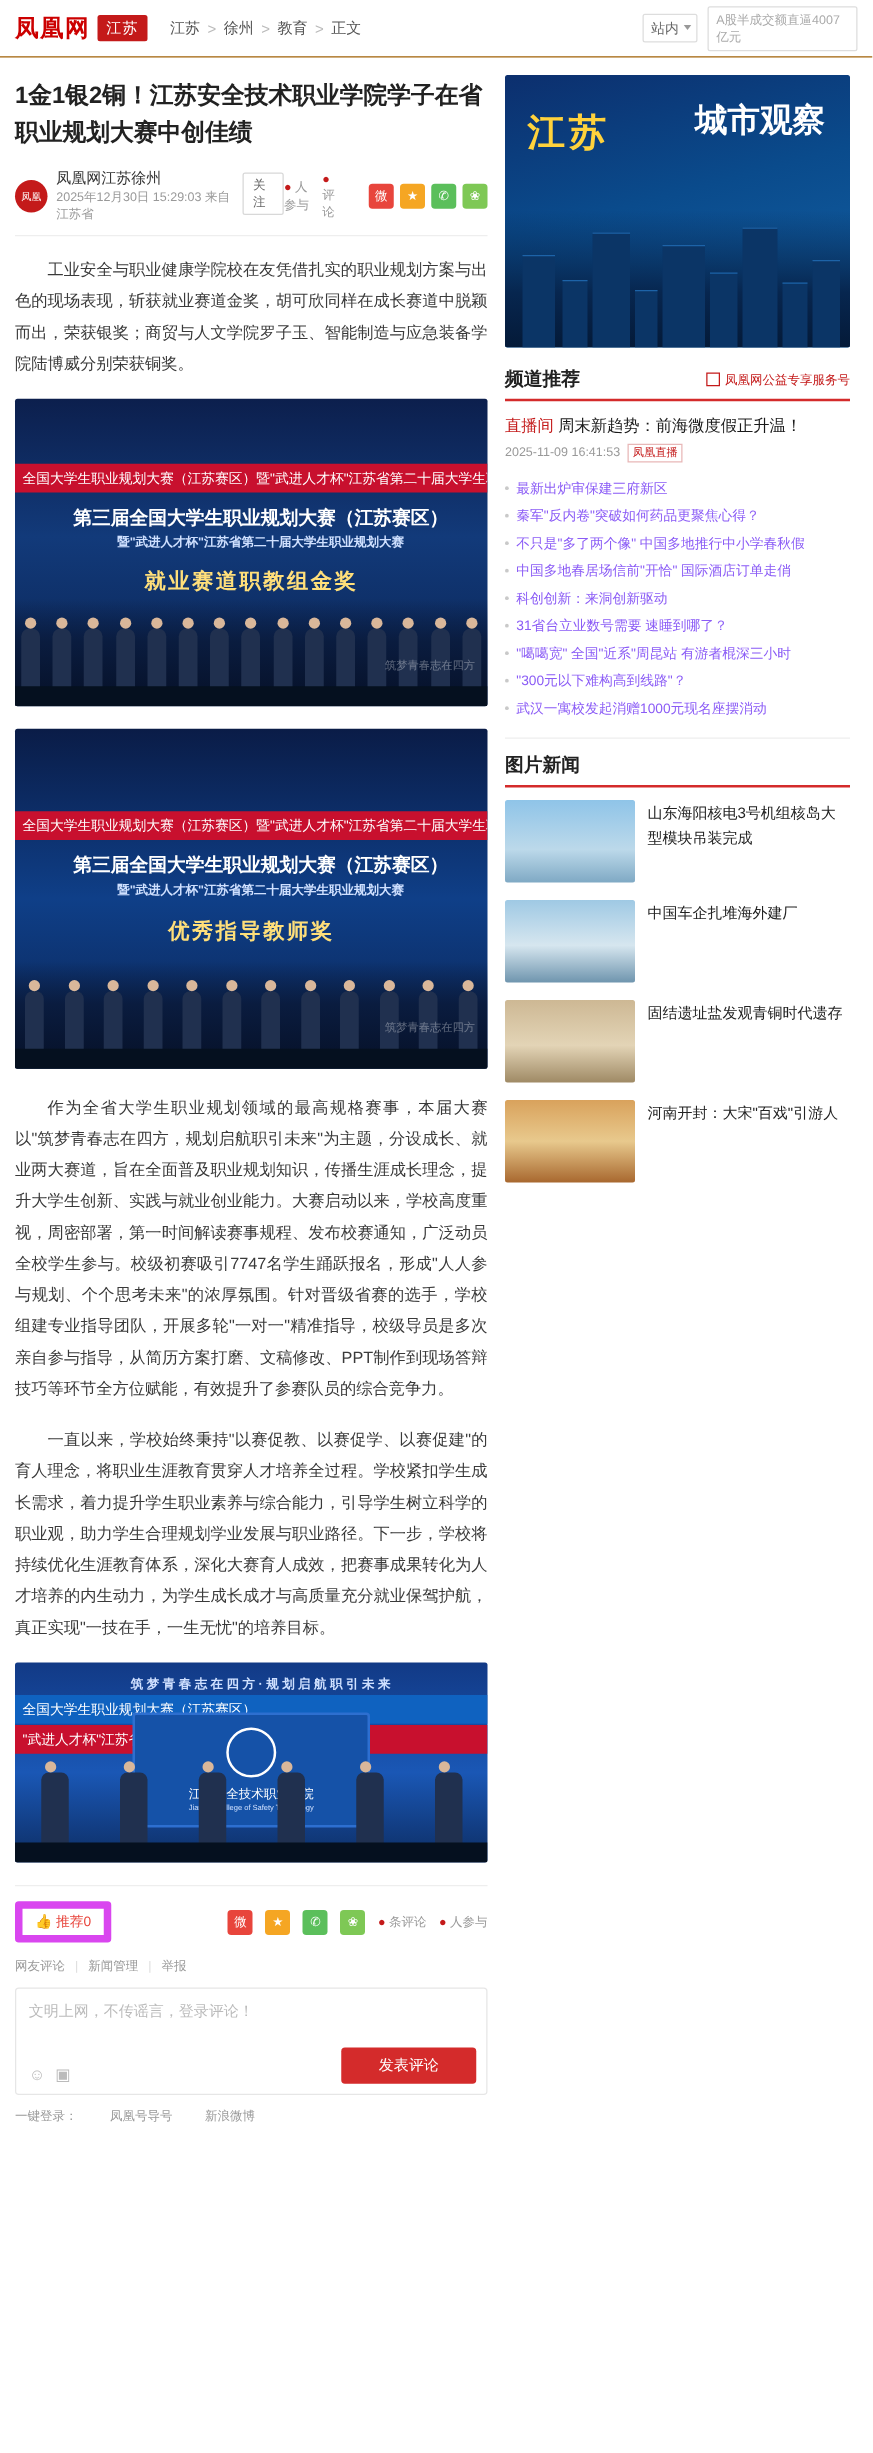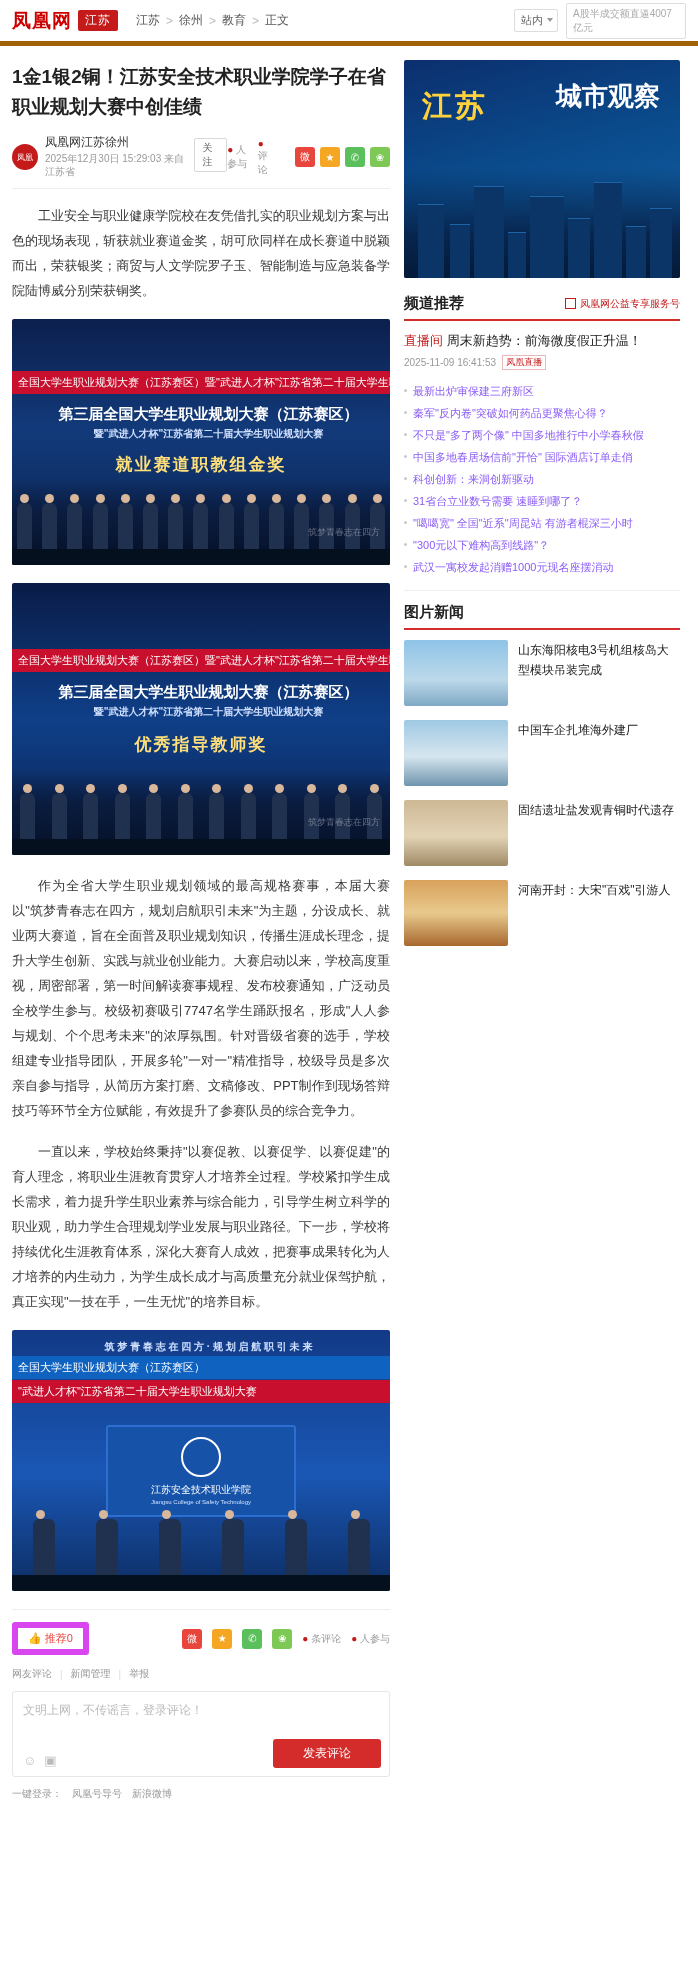"凤凰网" .topbar { border-bottom: 5px solid #a16207 -> 1px solid #a16207 }
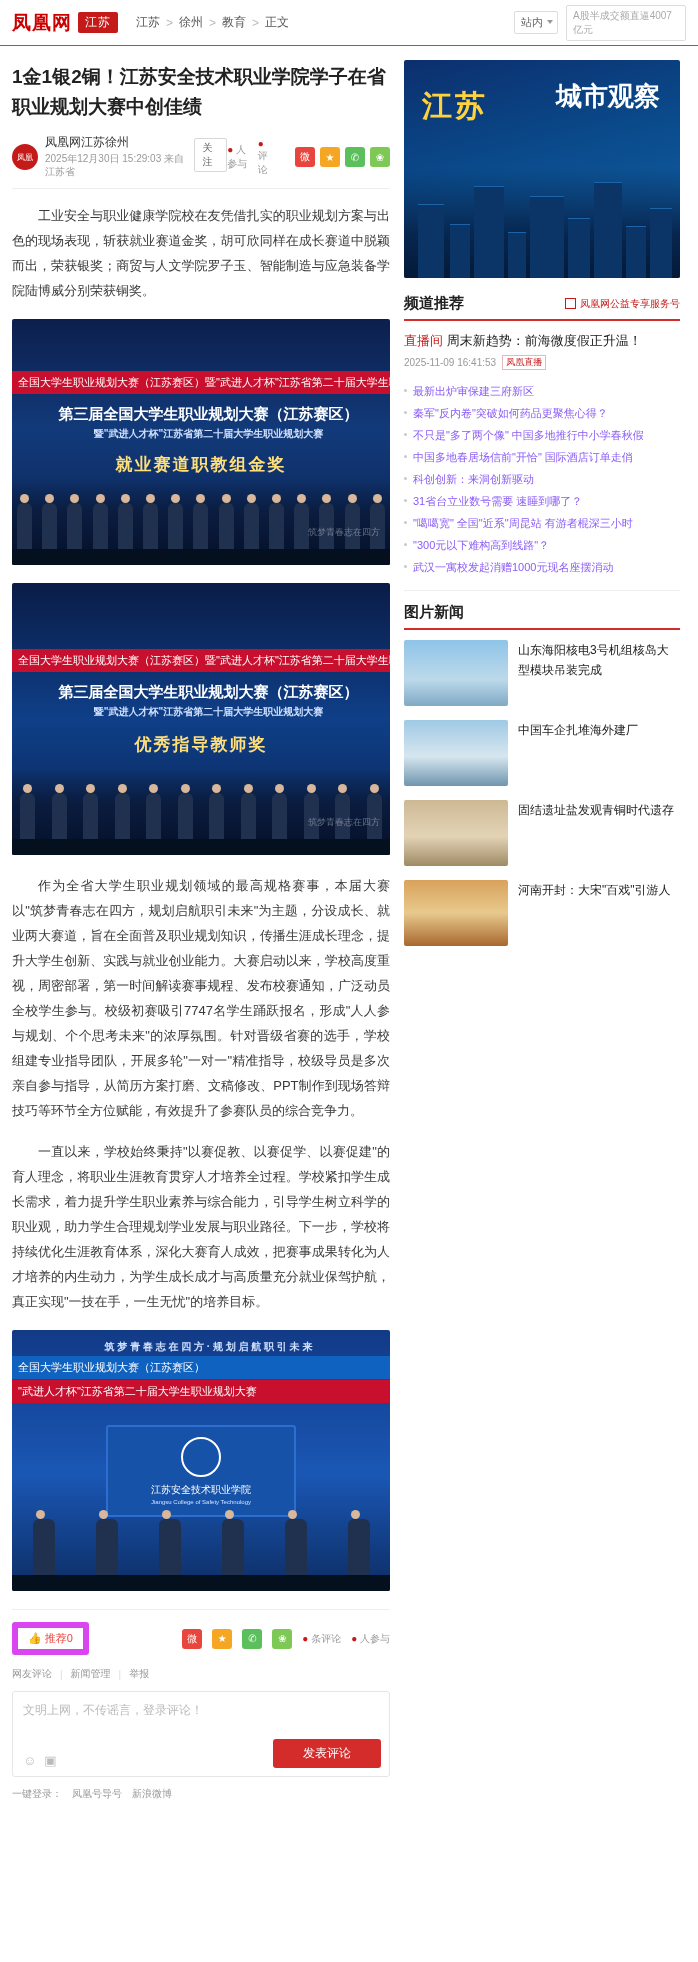"筑 梦 青 春 志" .photo-c { height: 261px -> 160px }
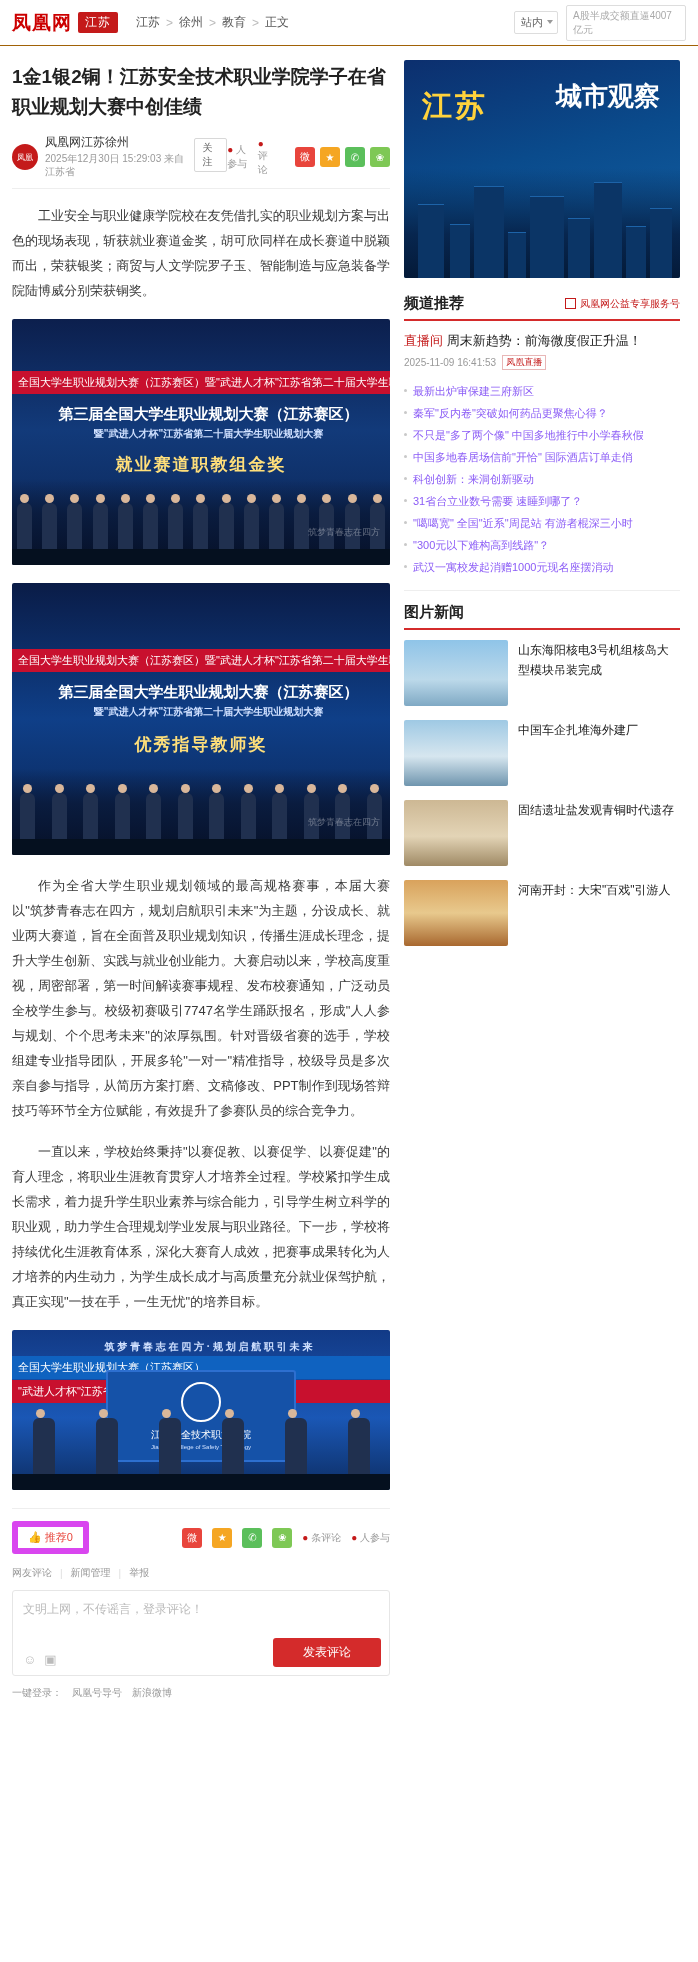"一键登录：" .onekey { gap: 10px -> 26px }
